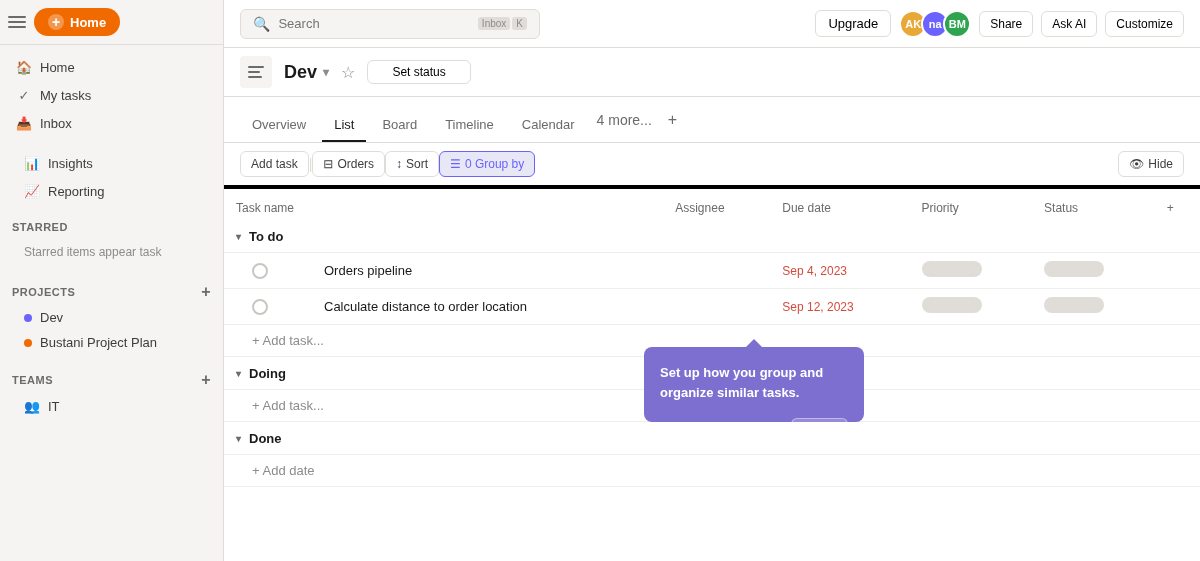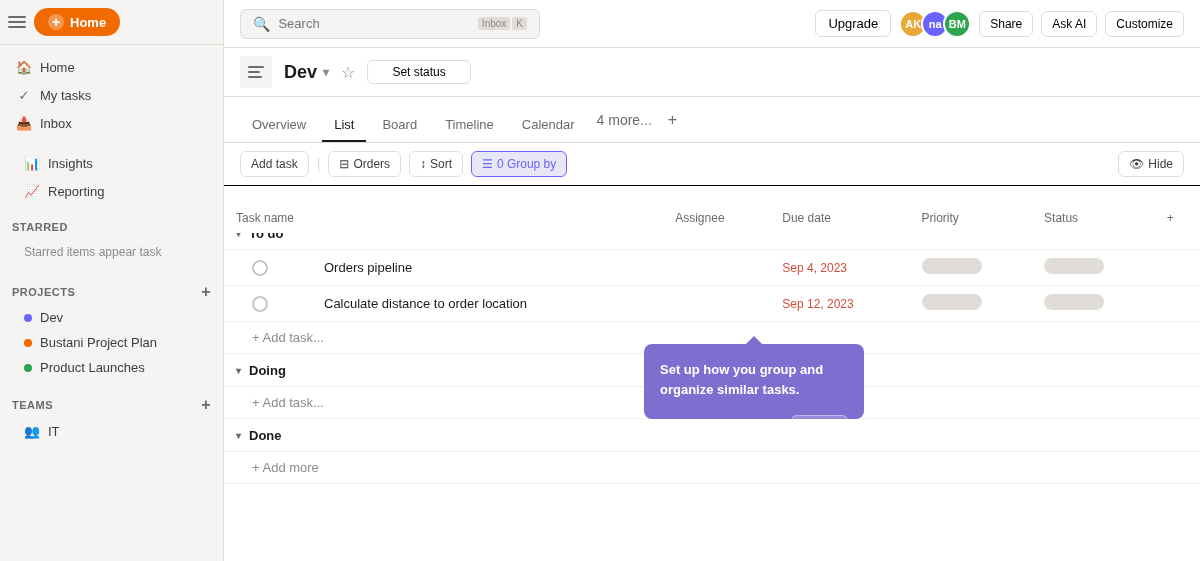"Add task" .toolbar { border-bottom: 1px solid #000000 -> 4px solid #000000; gap: 8px -> none }
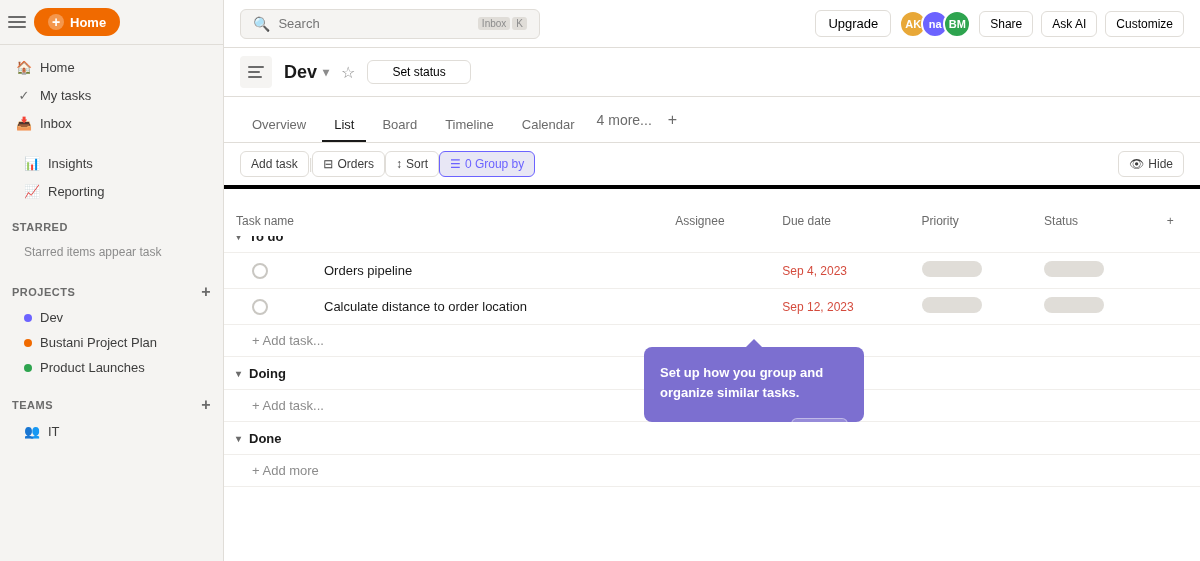"Task name" .task-table th { top: 17px -> 4px }
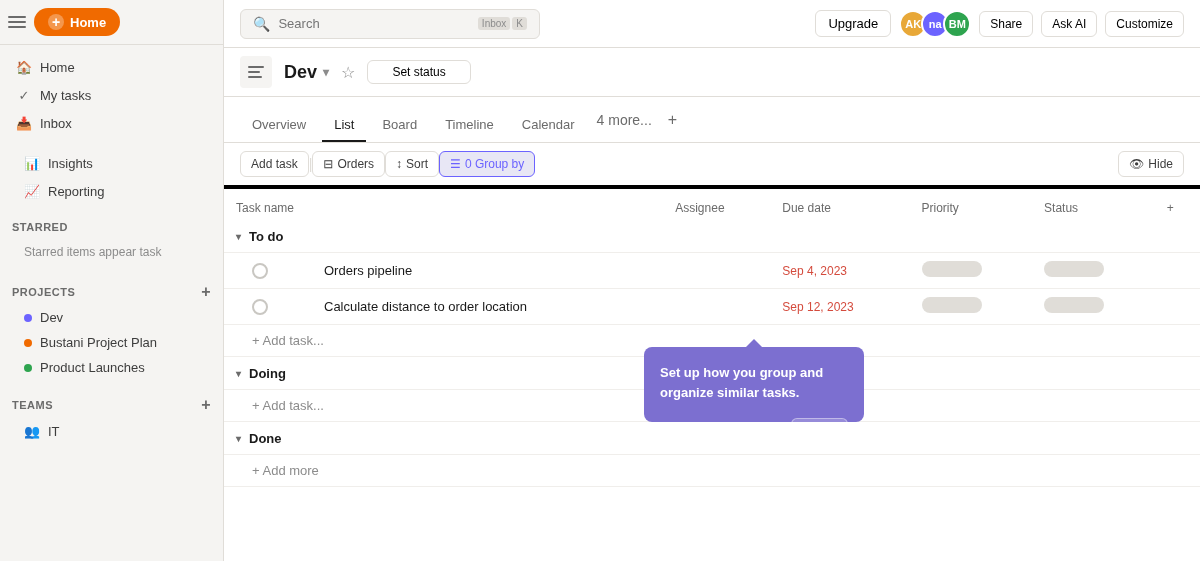"Product Launches" div.project-item { html: <div> <div></div> <span>Product Launches</span> </div> -> none }
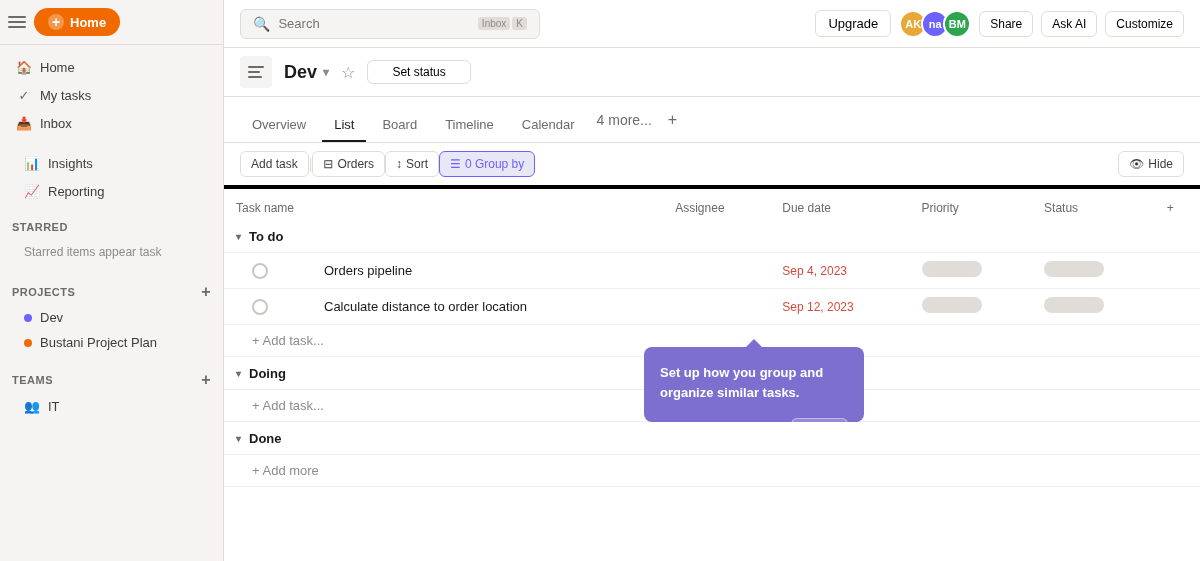"+ Add more" td { text: more -> date }
